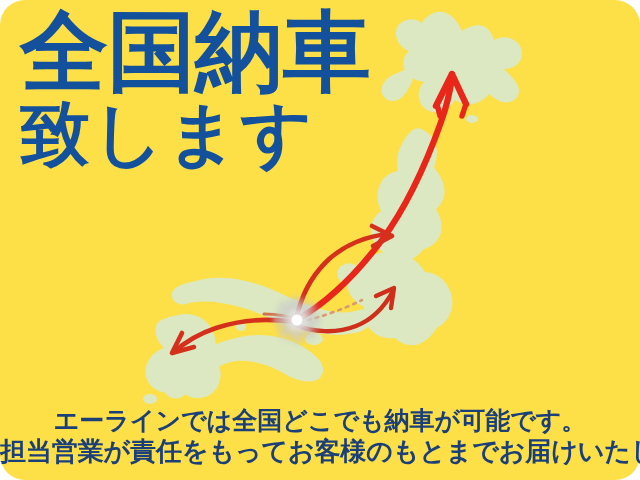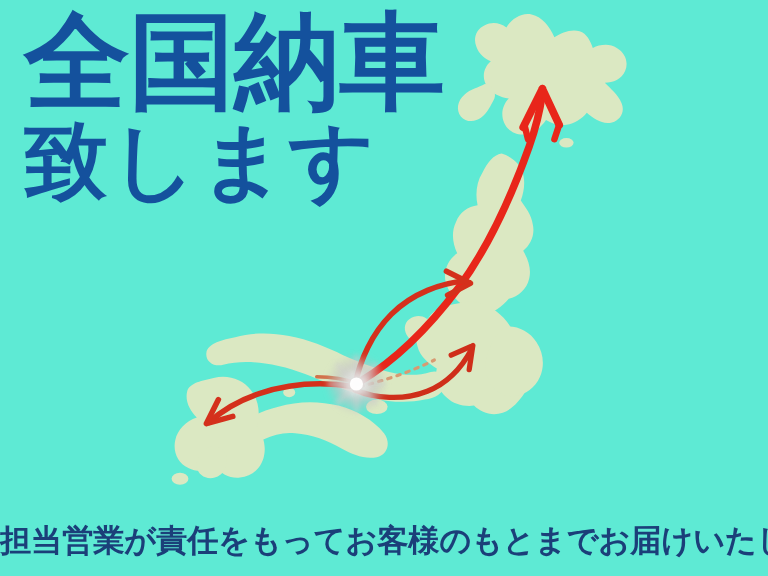"全国納車" #stage { background: #5eead4 -> #fde047; border-radius: none -> 25px }
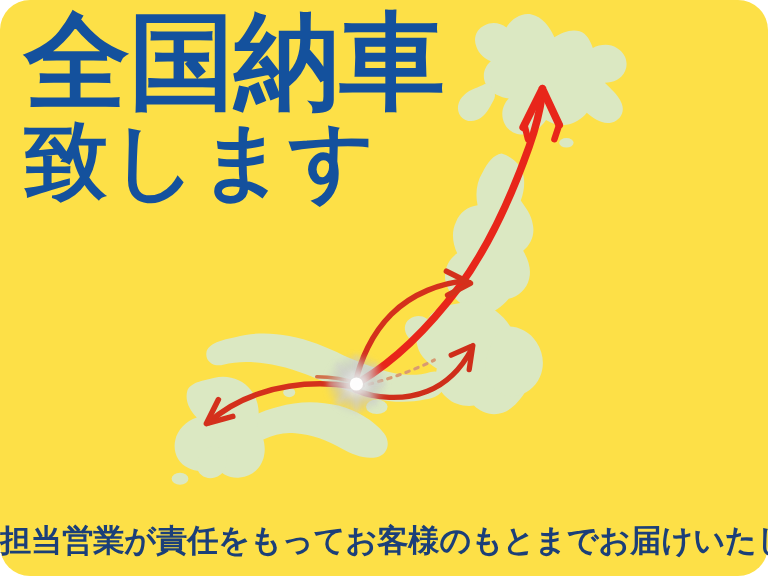"エーラインでは全国どこでも納車が可能です。" span.bc-line { html: none -> <span>エーラインでは全国どこでも納車が可能です。</span> }
